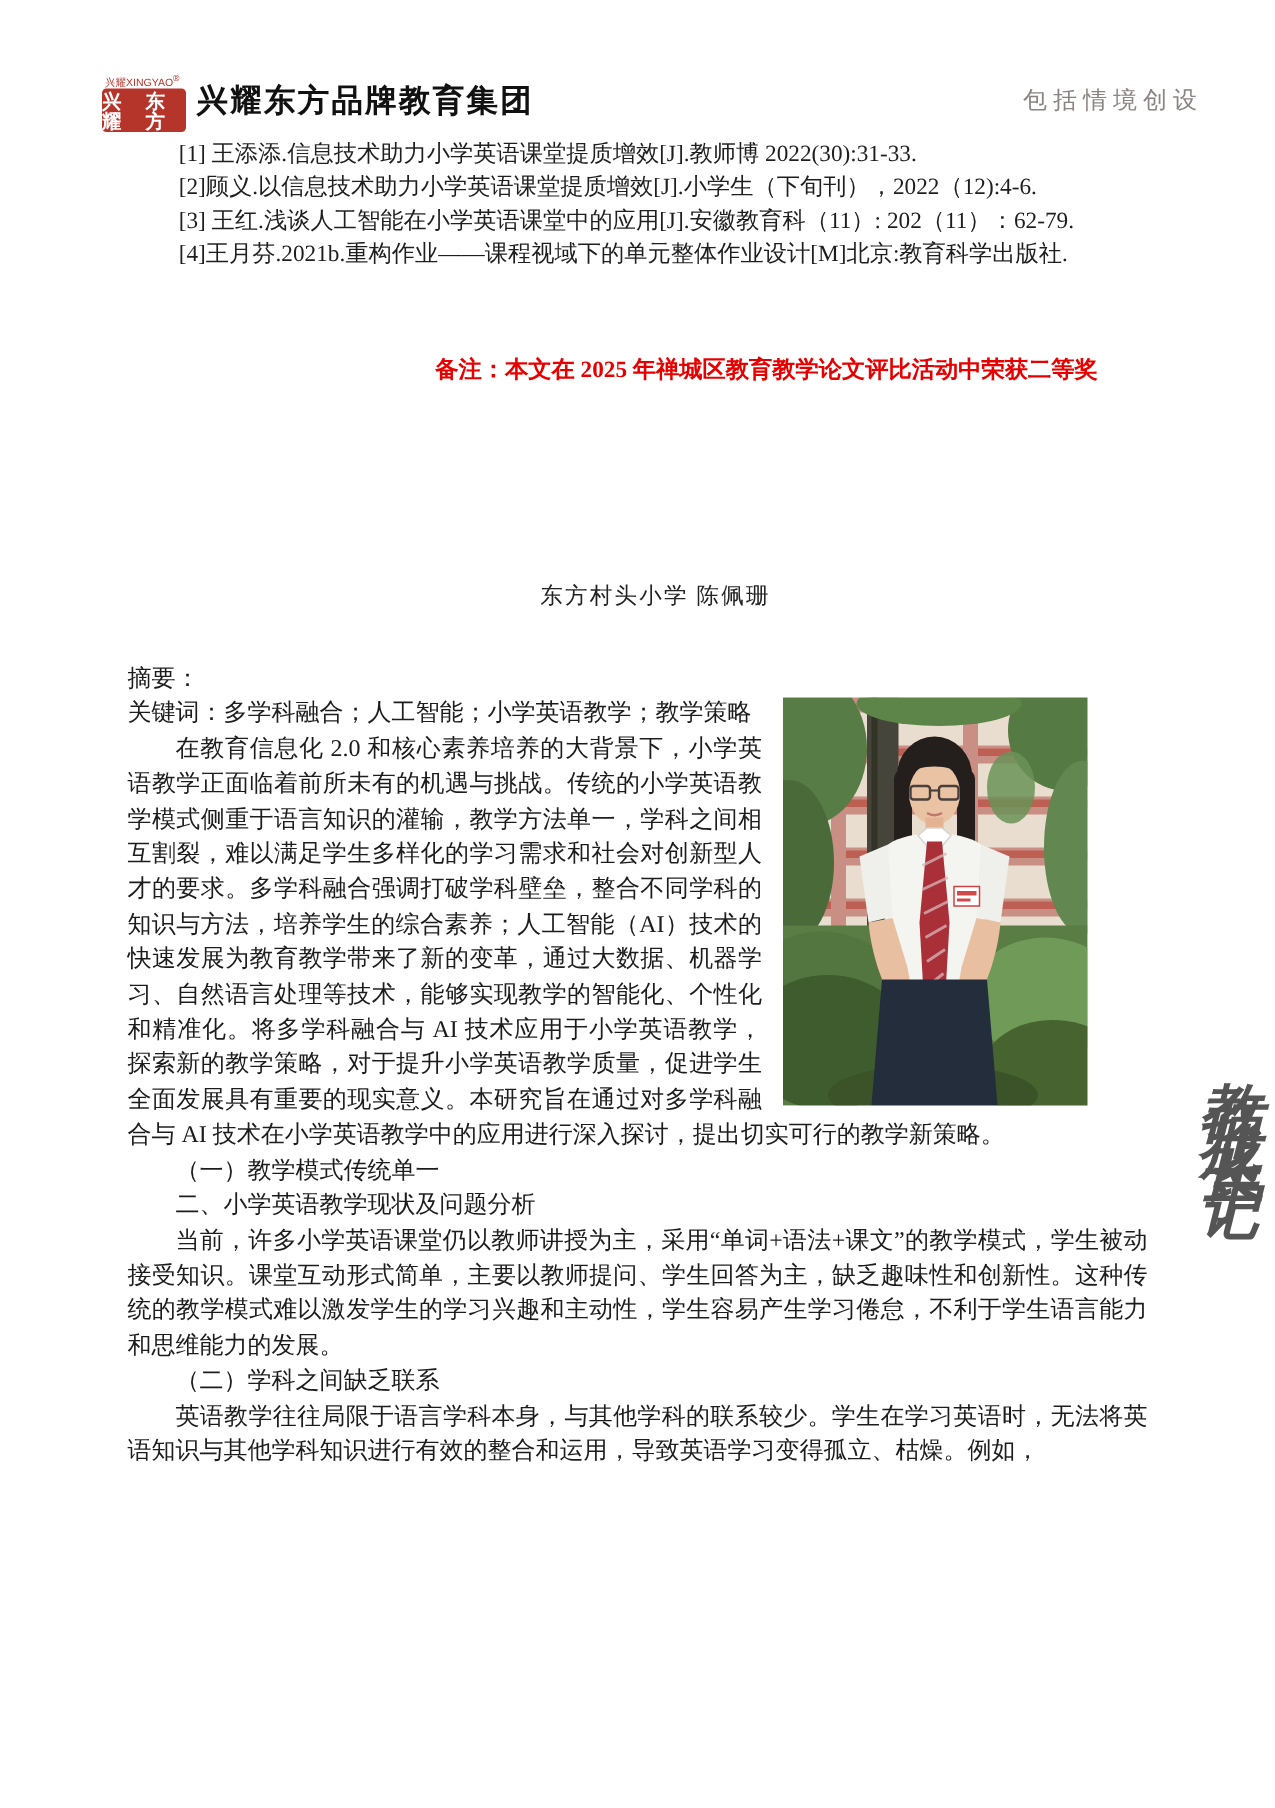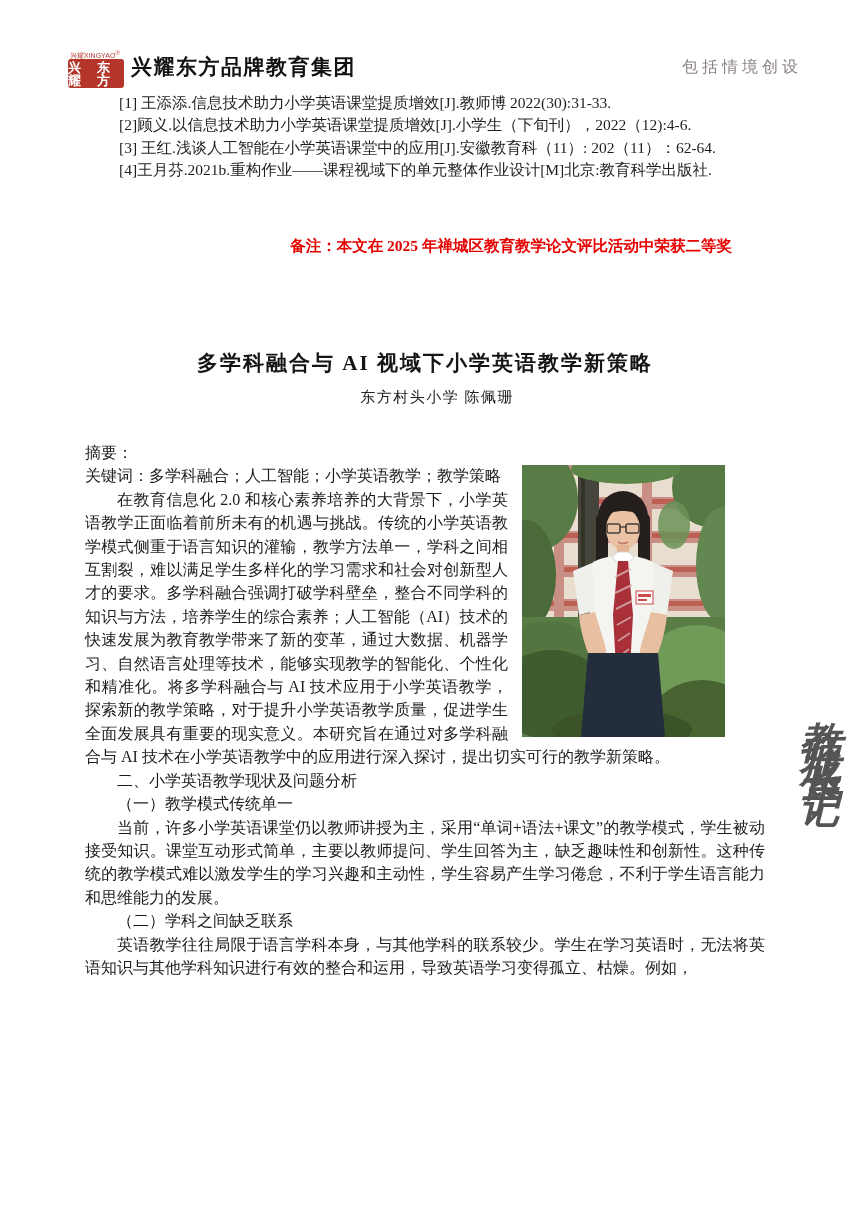"[3] 王红.浅谈人工智能在小学英语课堂中的应用[J].安徽教育科（11）:" p { text: 62-64 -> 62-79 }
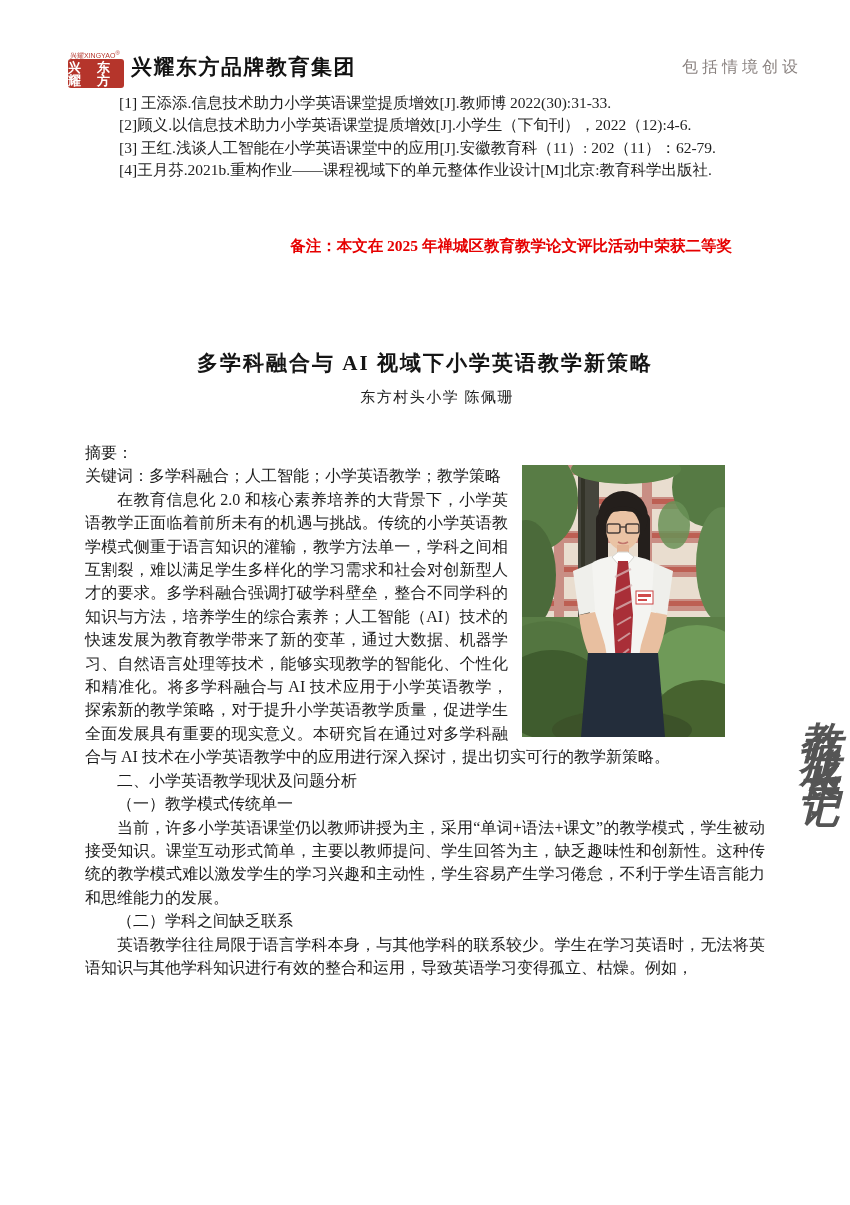"多学科融合与 AI 视域下小学英语教学新策略" div.article-title { html: <div>多学科融合与 AI 视域下小学英语教学新策略</div> -> none }
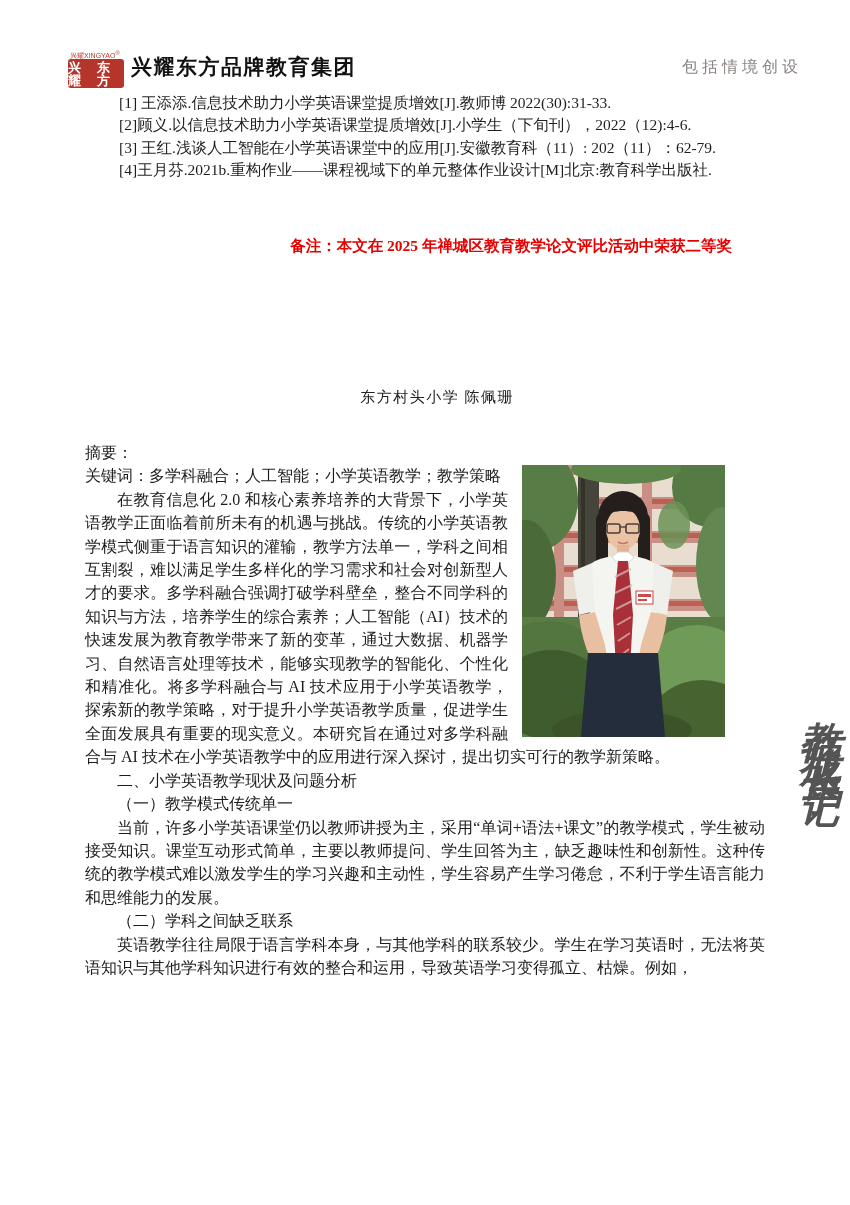"二、小学英语教学现状及问题分析" p.p-indent { order: before "（一）教学模式传统单一" -> after "（一）教学模式传统单一" }
